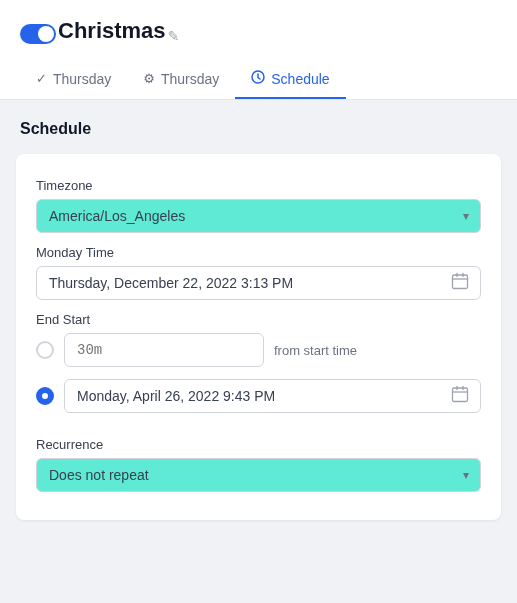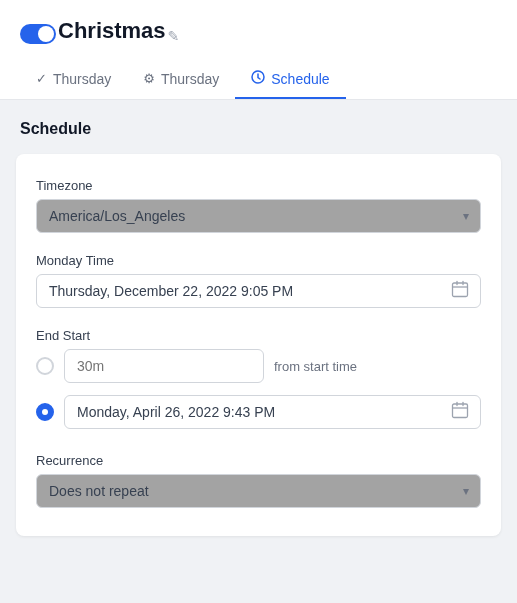"Timezone" .field-group { margin-bottom: 20px -> 12px }
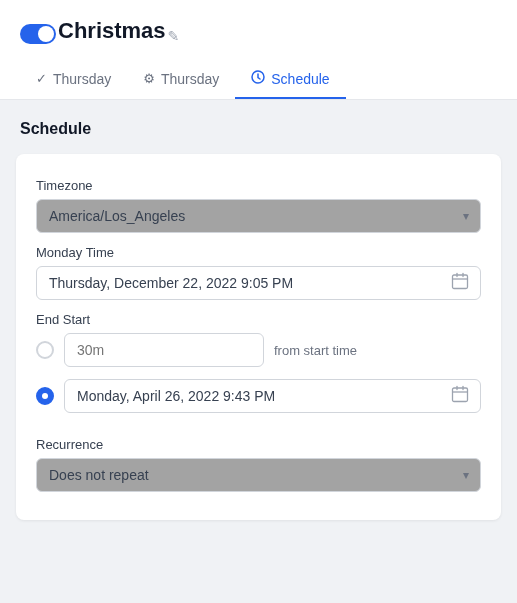"America/Los_Angeles" .select-field { background: #a3a3a3 -> #5eead4 }
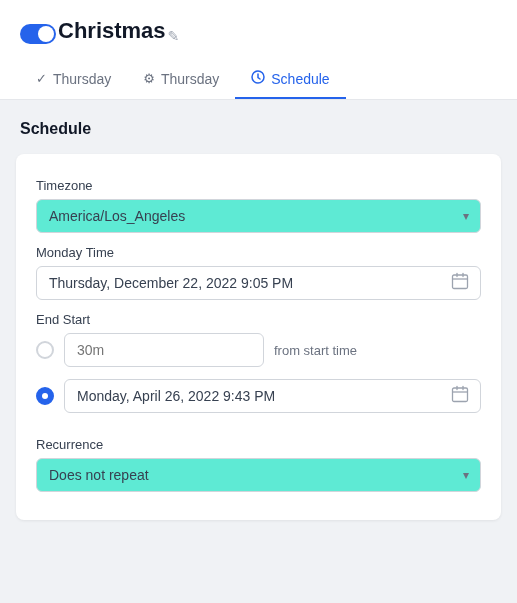"Thursday, December 22, 2022 9:05" div.date-field { text: 9:05 -> 3:13 }
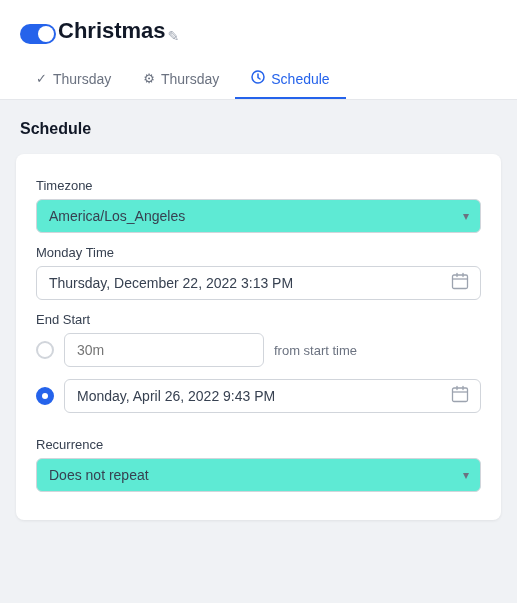"30m" .duration-field { font-family: none -> Liberation Mono, monospace }
